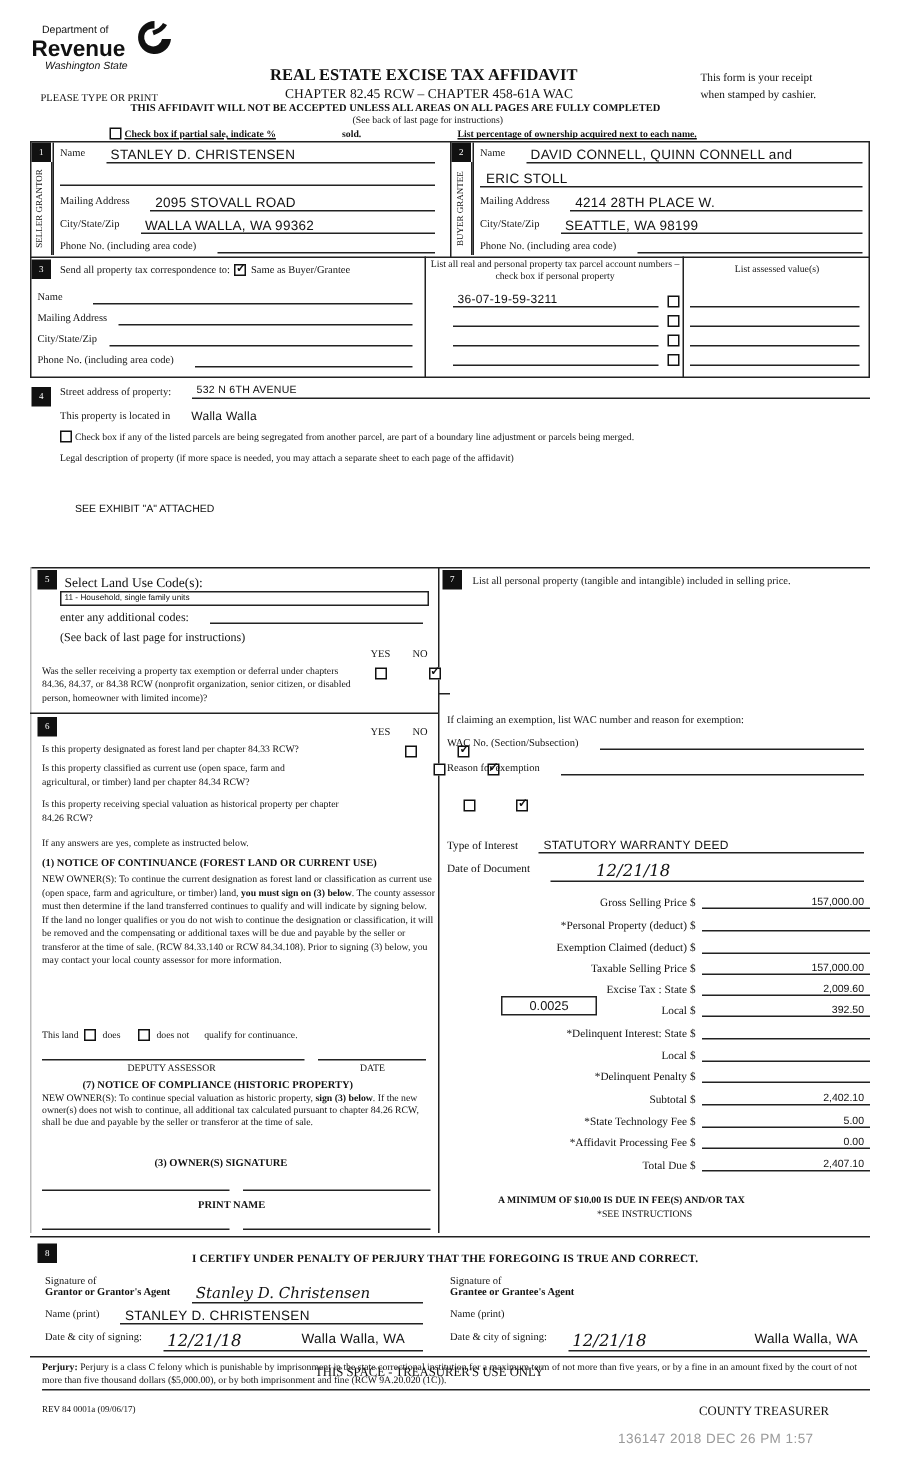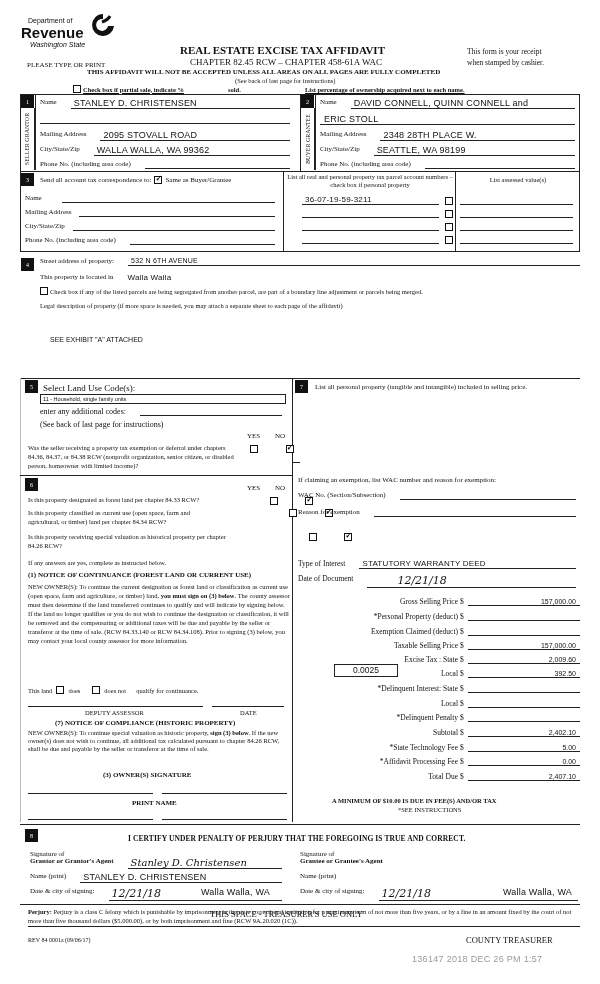"2348 28TH PLACE W." span.uline { text: 2348 -> 4214 }
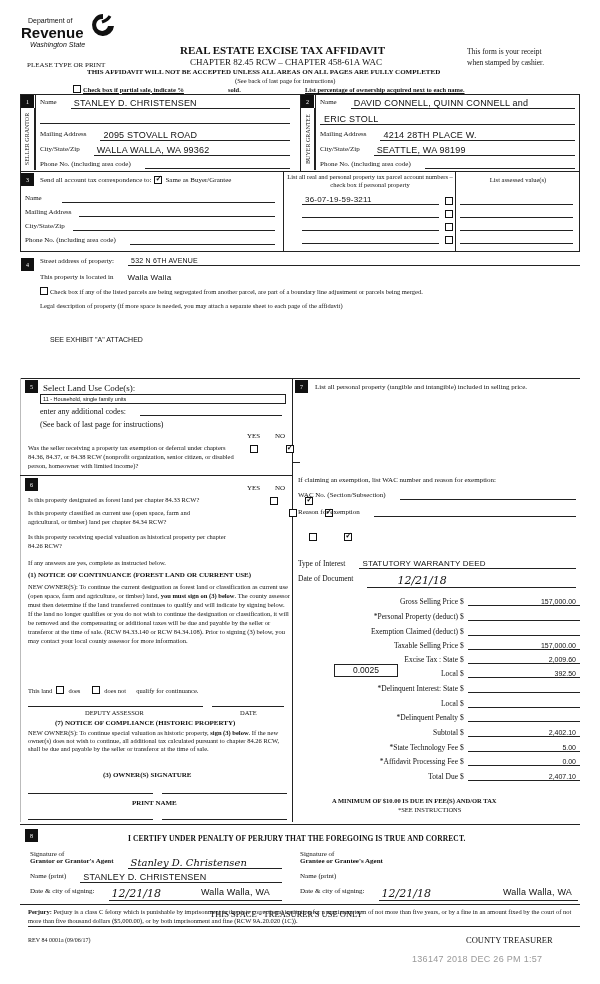"Send all account tax correspondence" span { text: account -> property }
